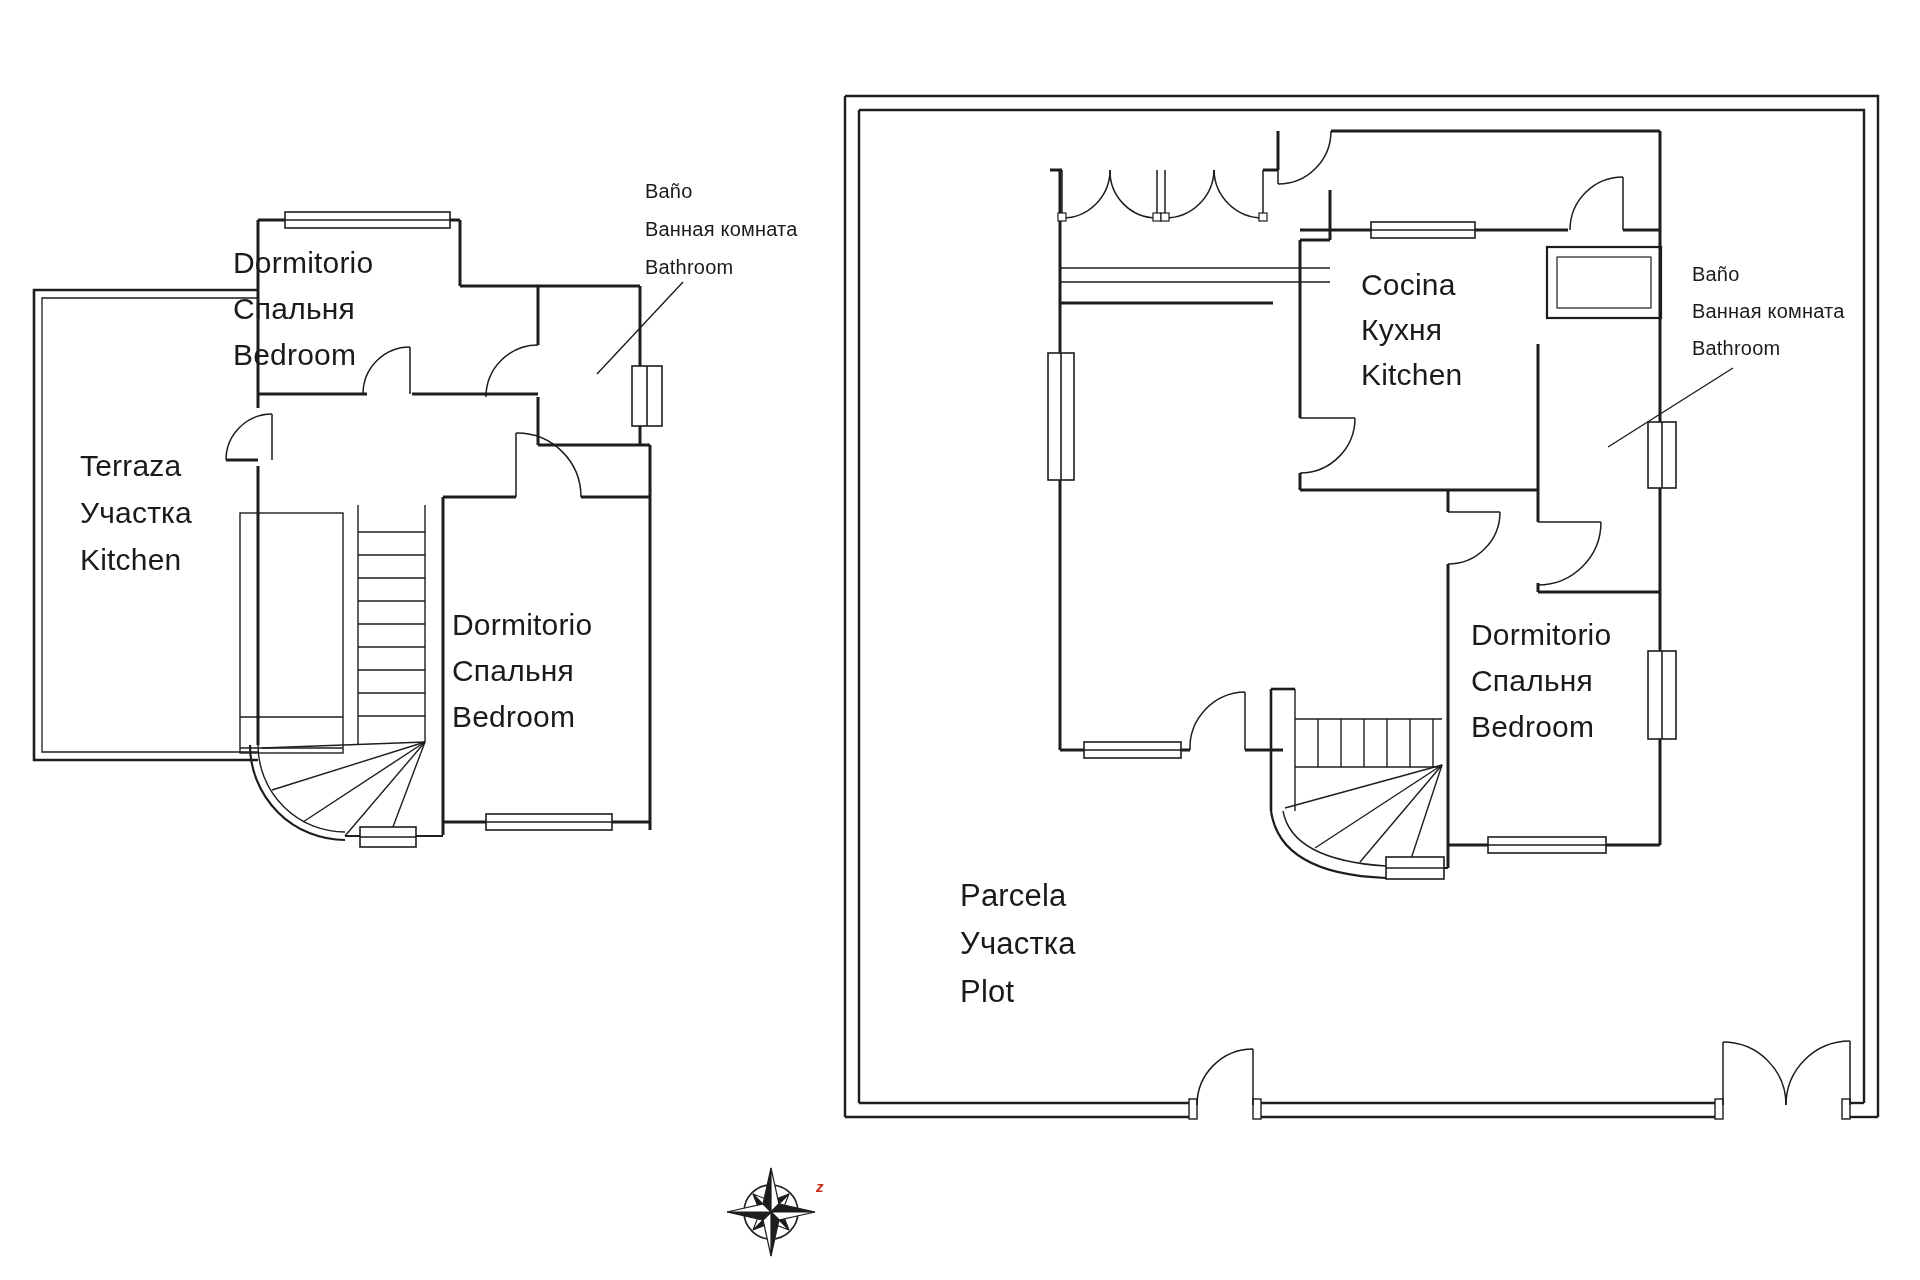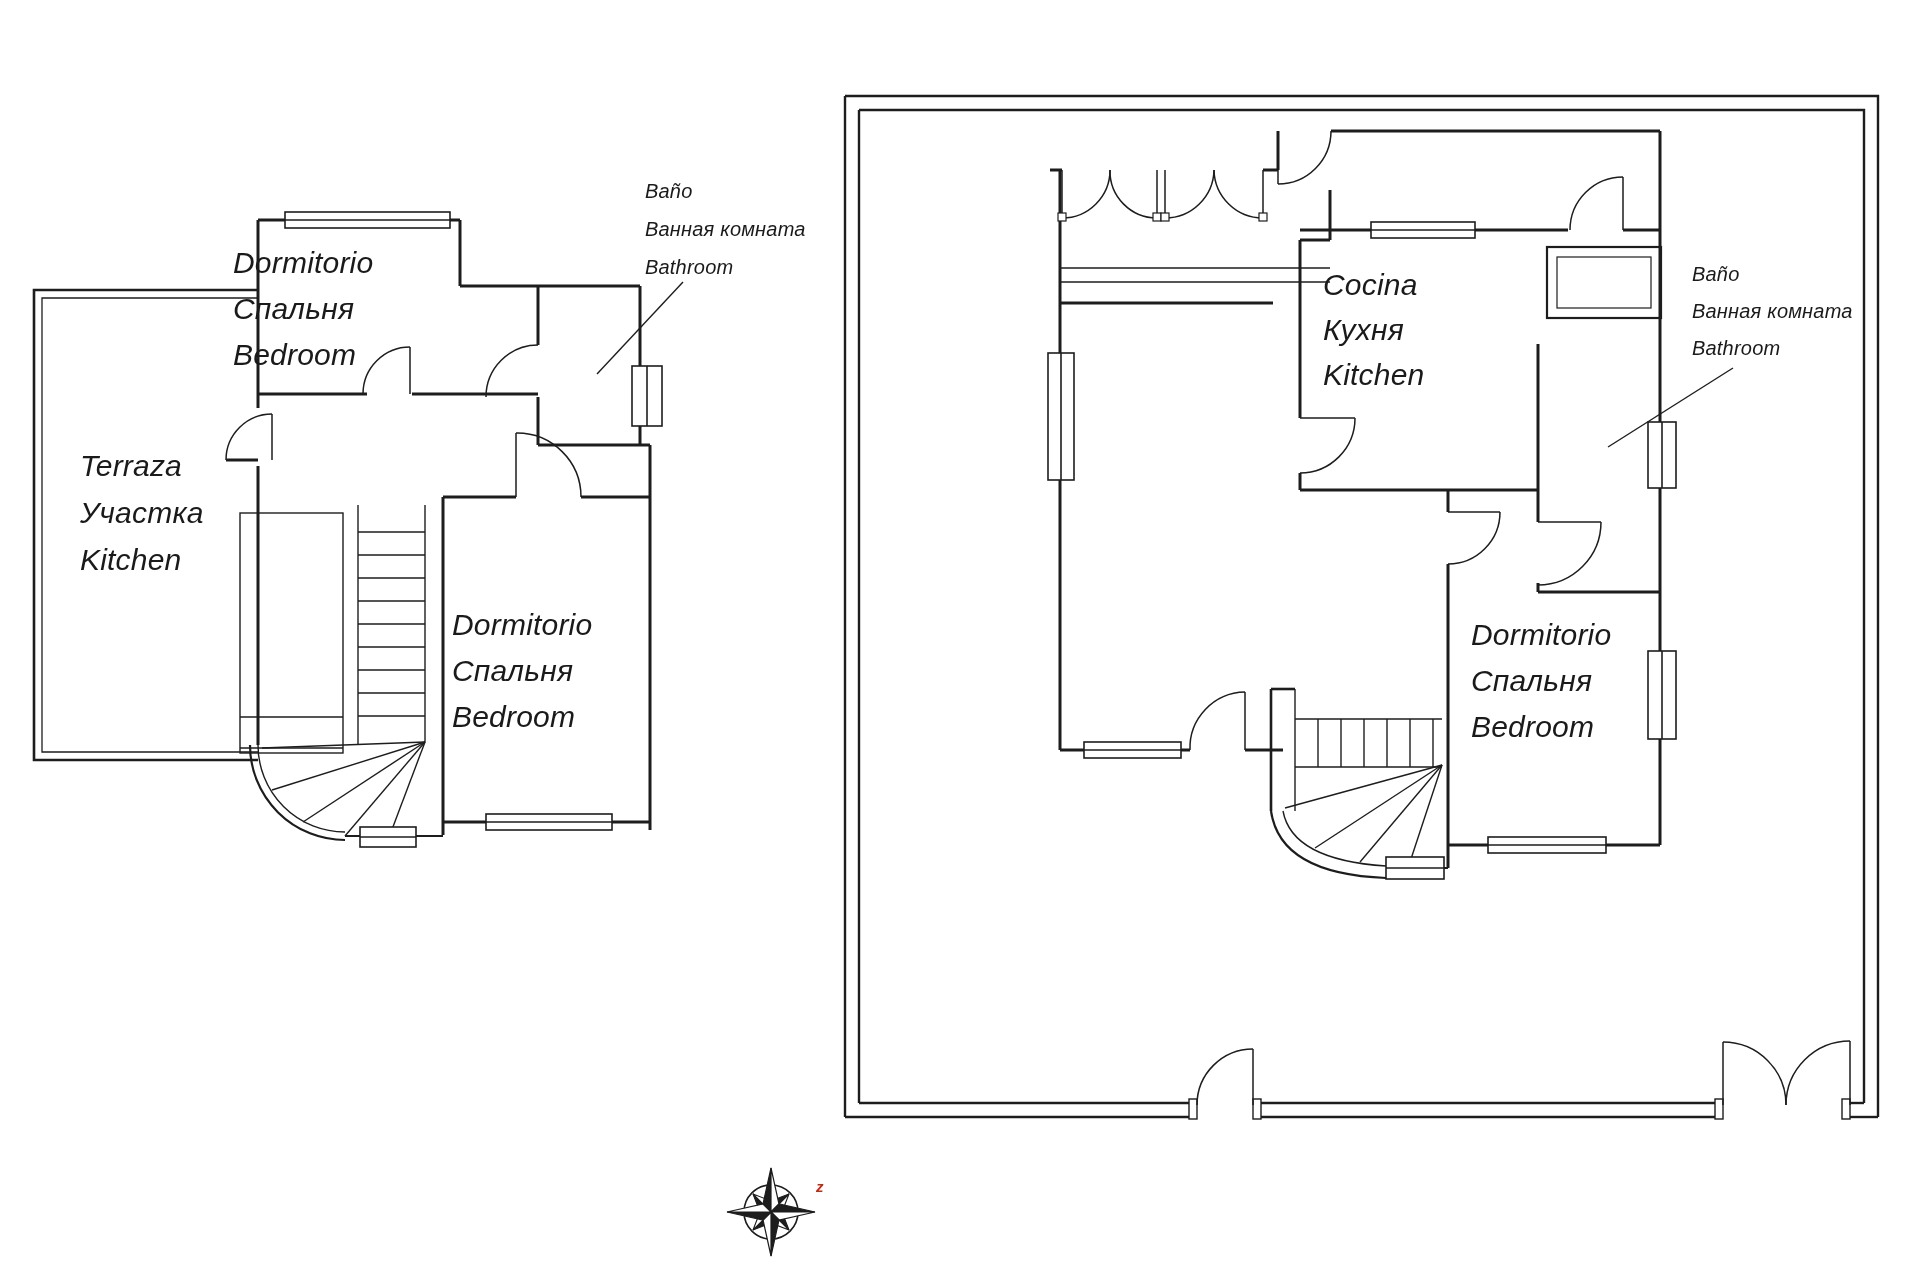"Baño" .lbl span { font-style: italic -> none }
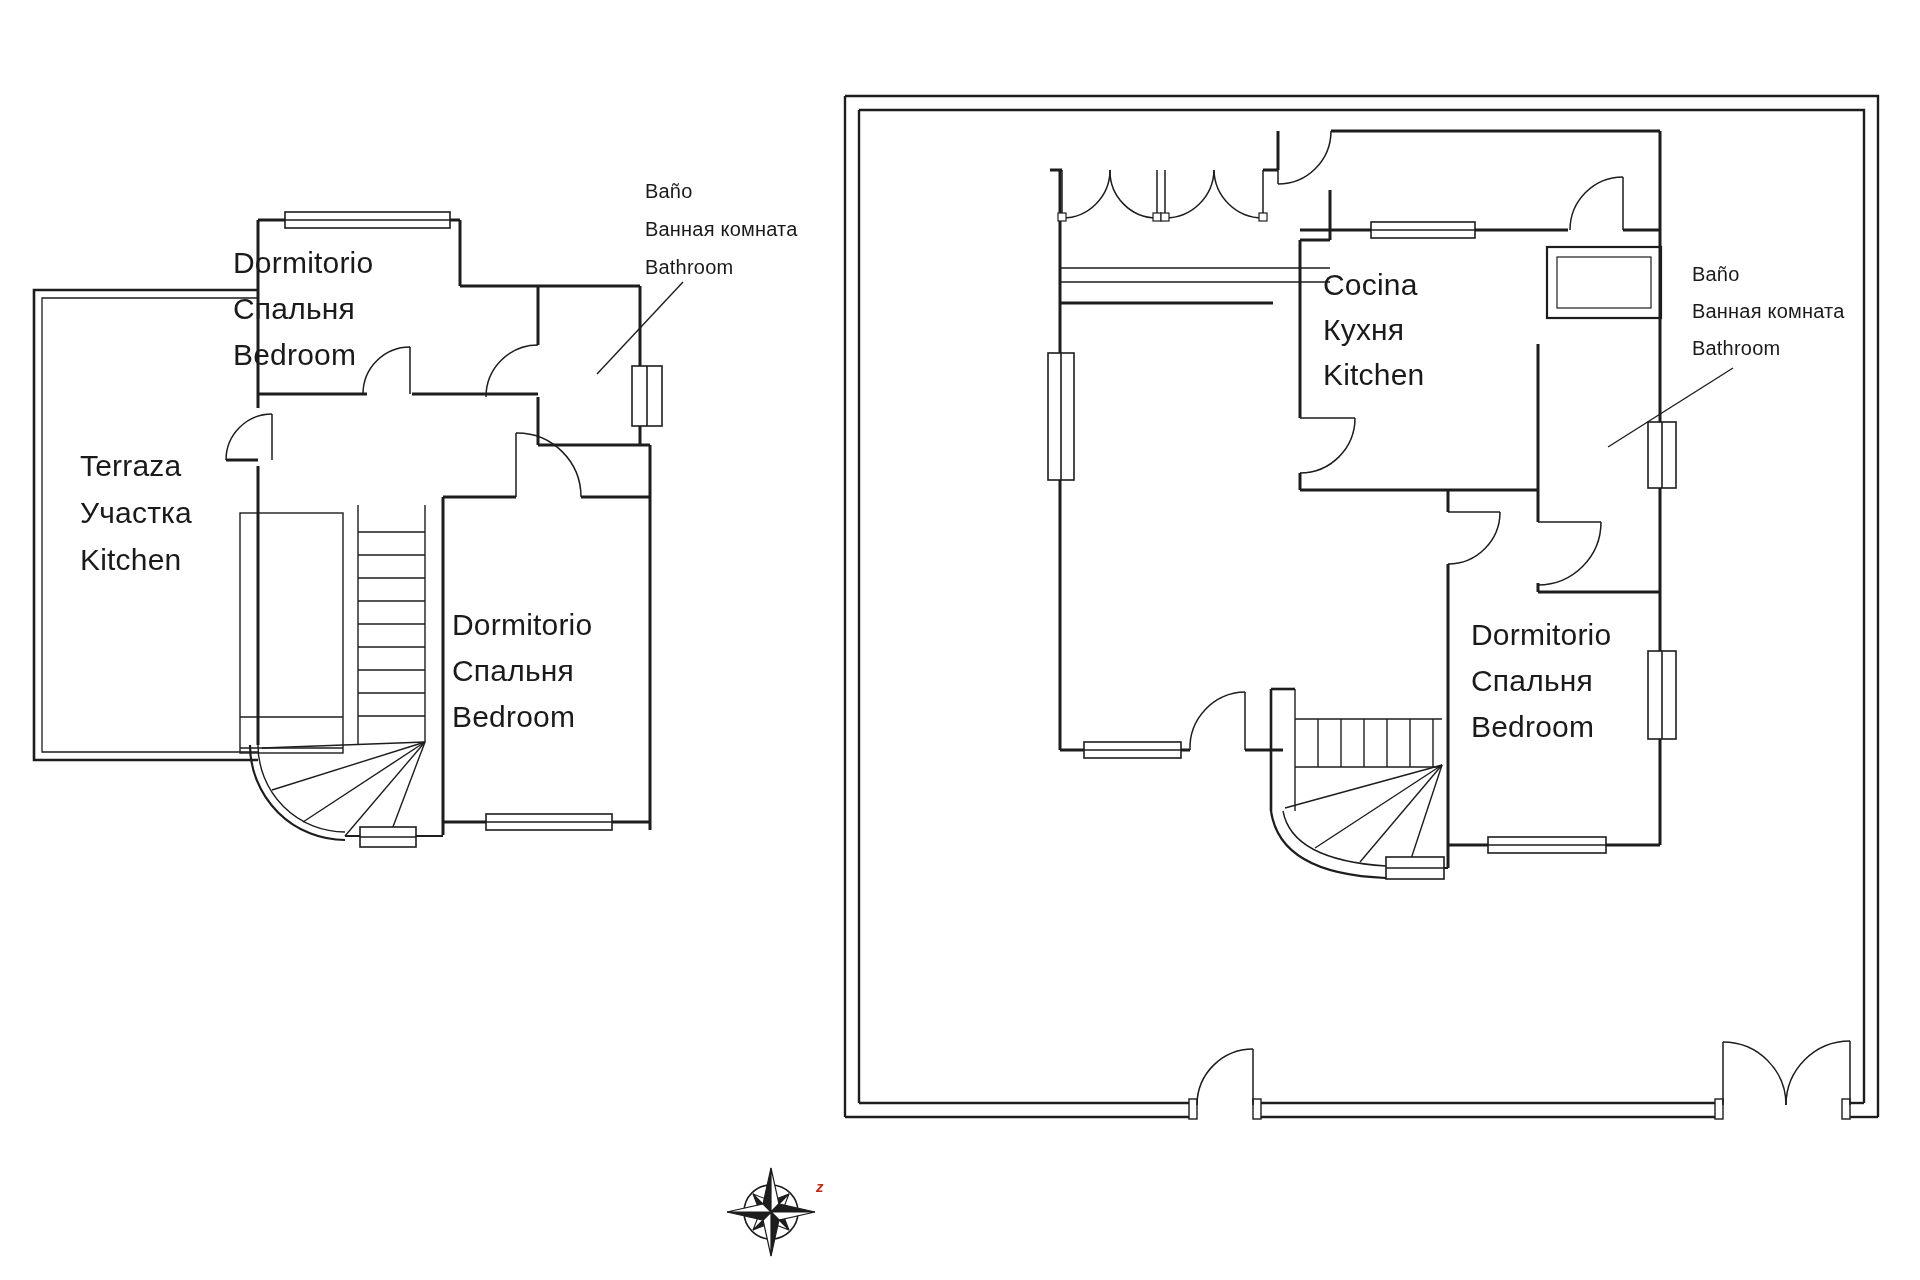"Cocina" div.lbl { left: 1323px -> 1361px }
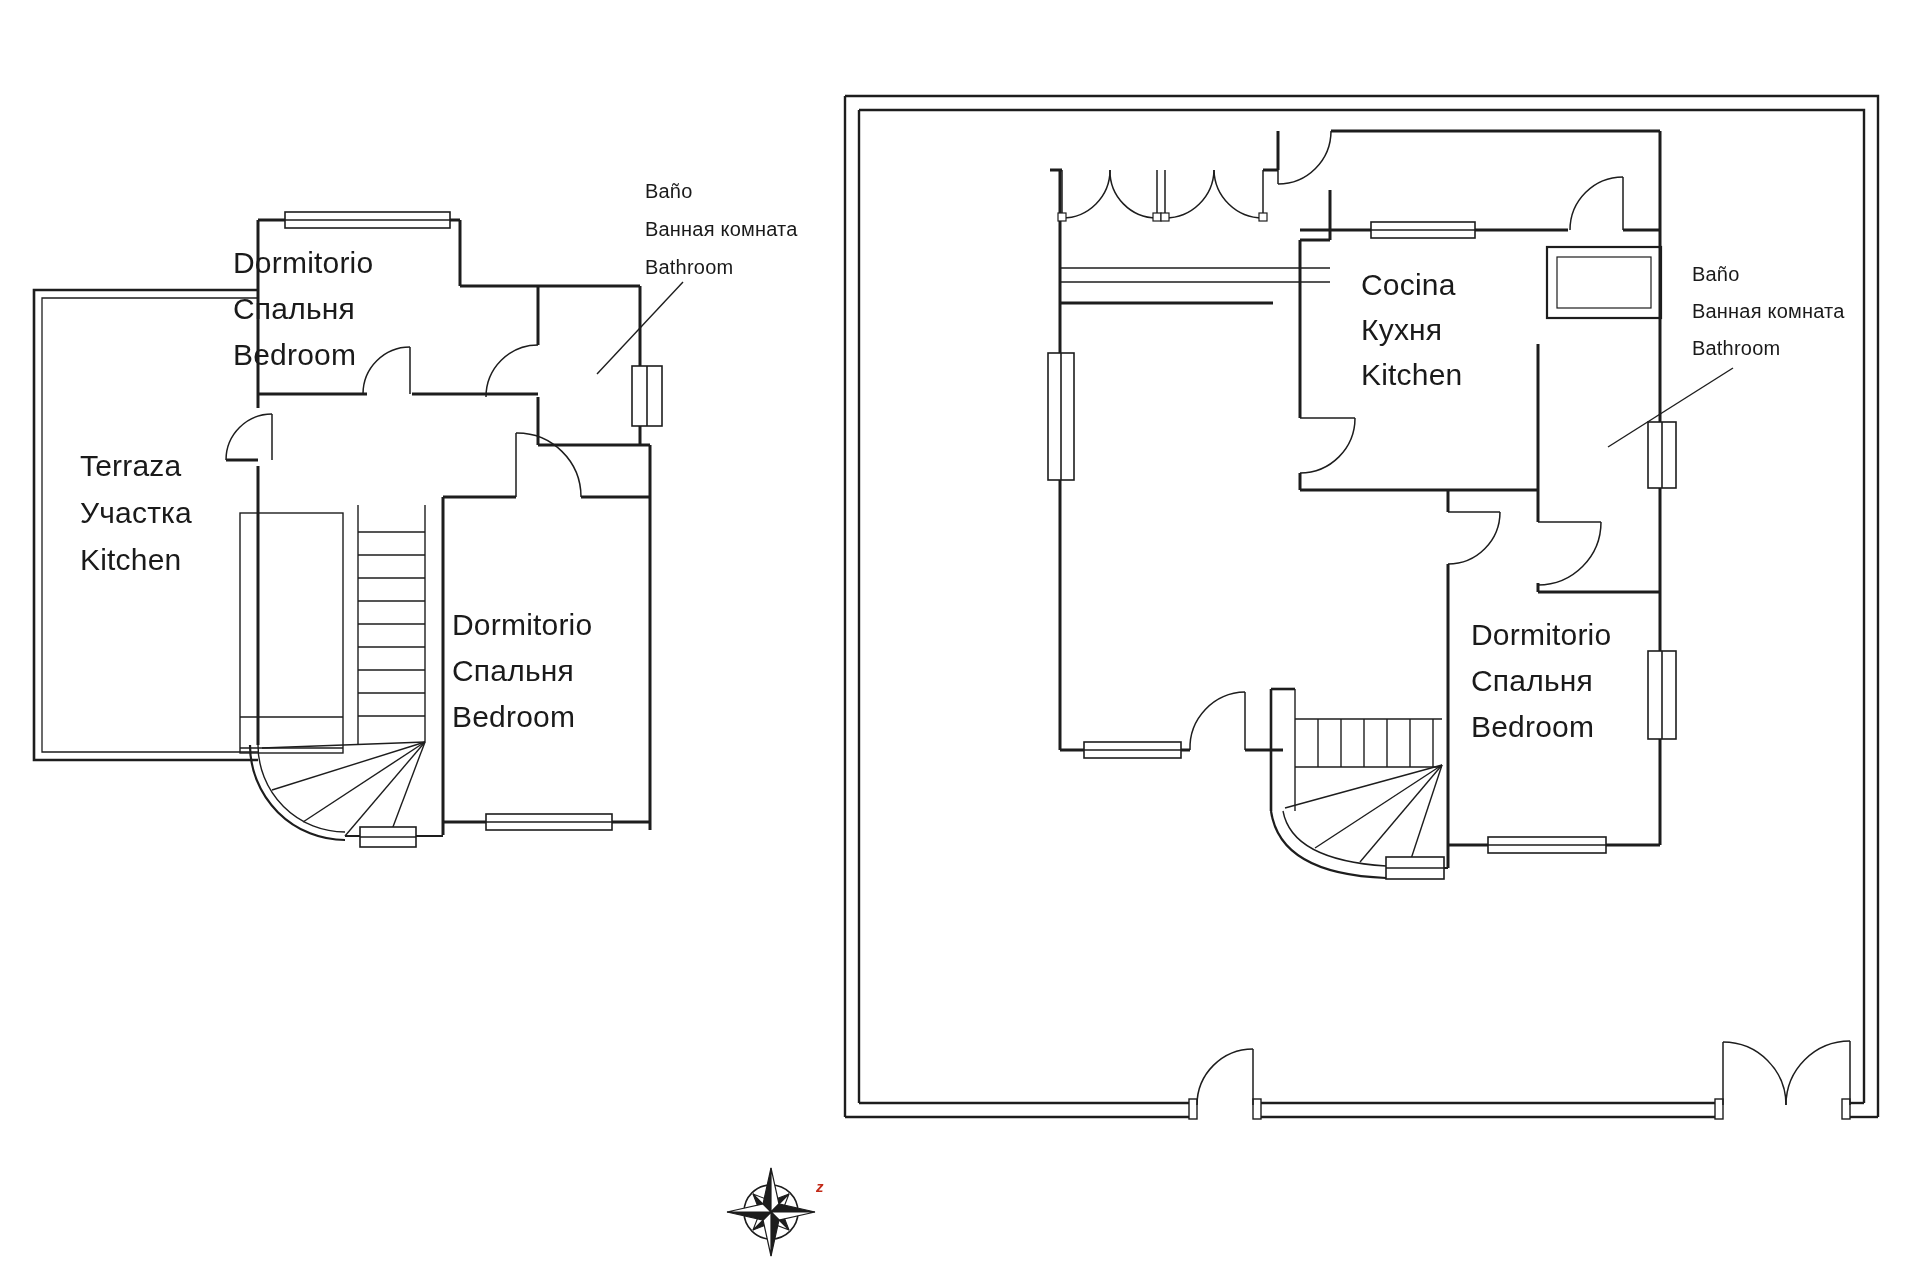"Parcela" div.lbl { html: none -> <div> <span>Parcela</span> <span>Участка</span> <span>Plot</span> </div> }
